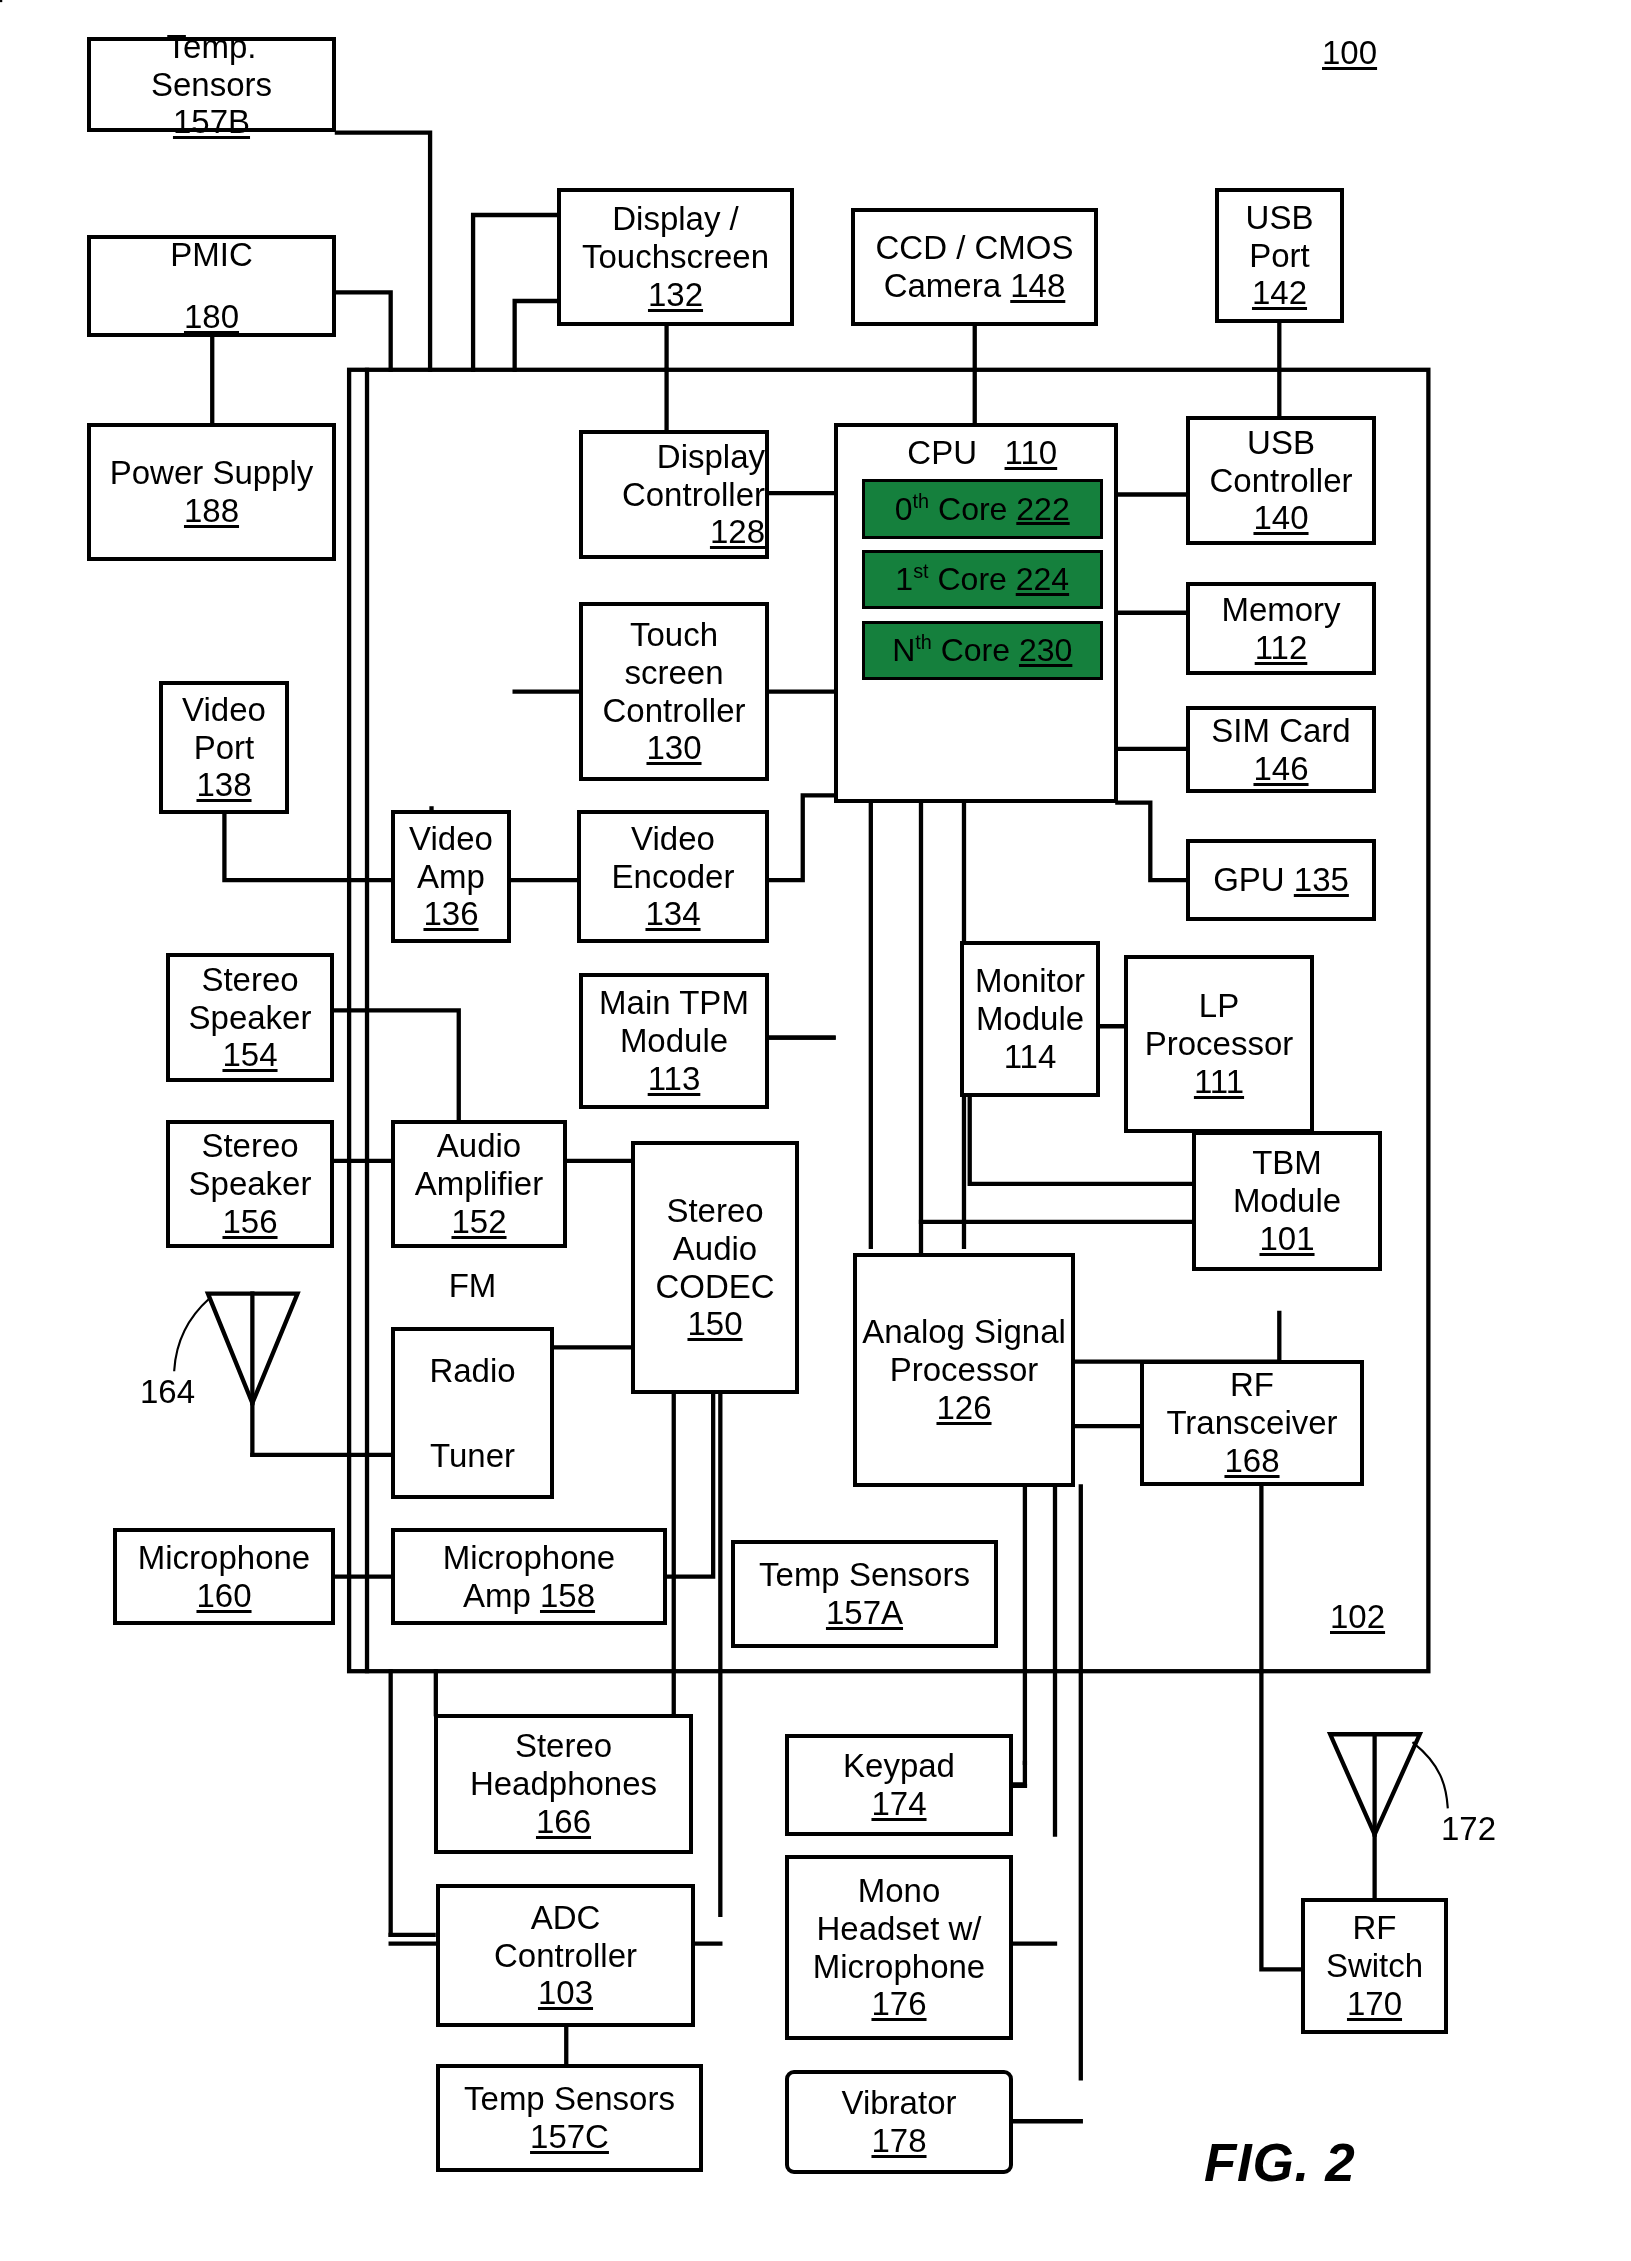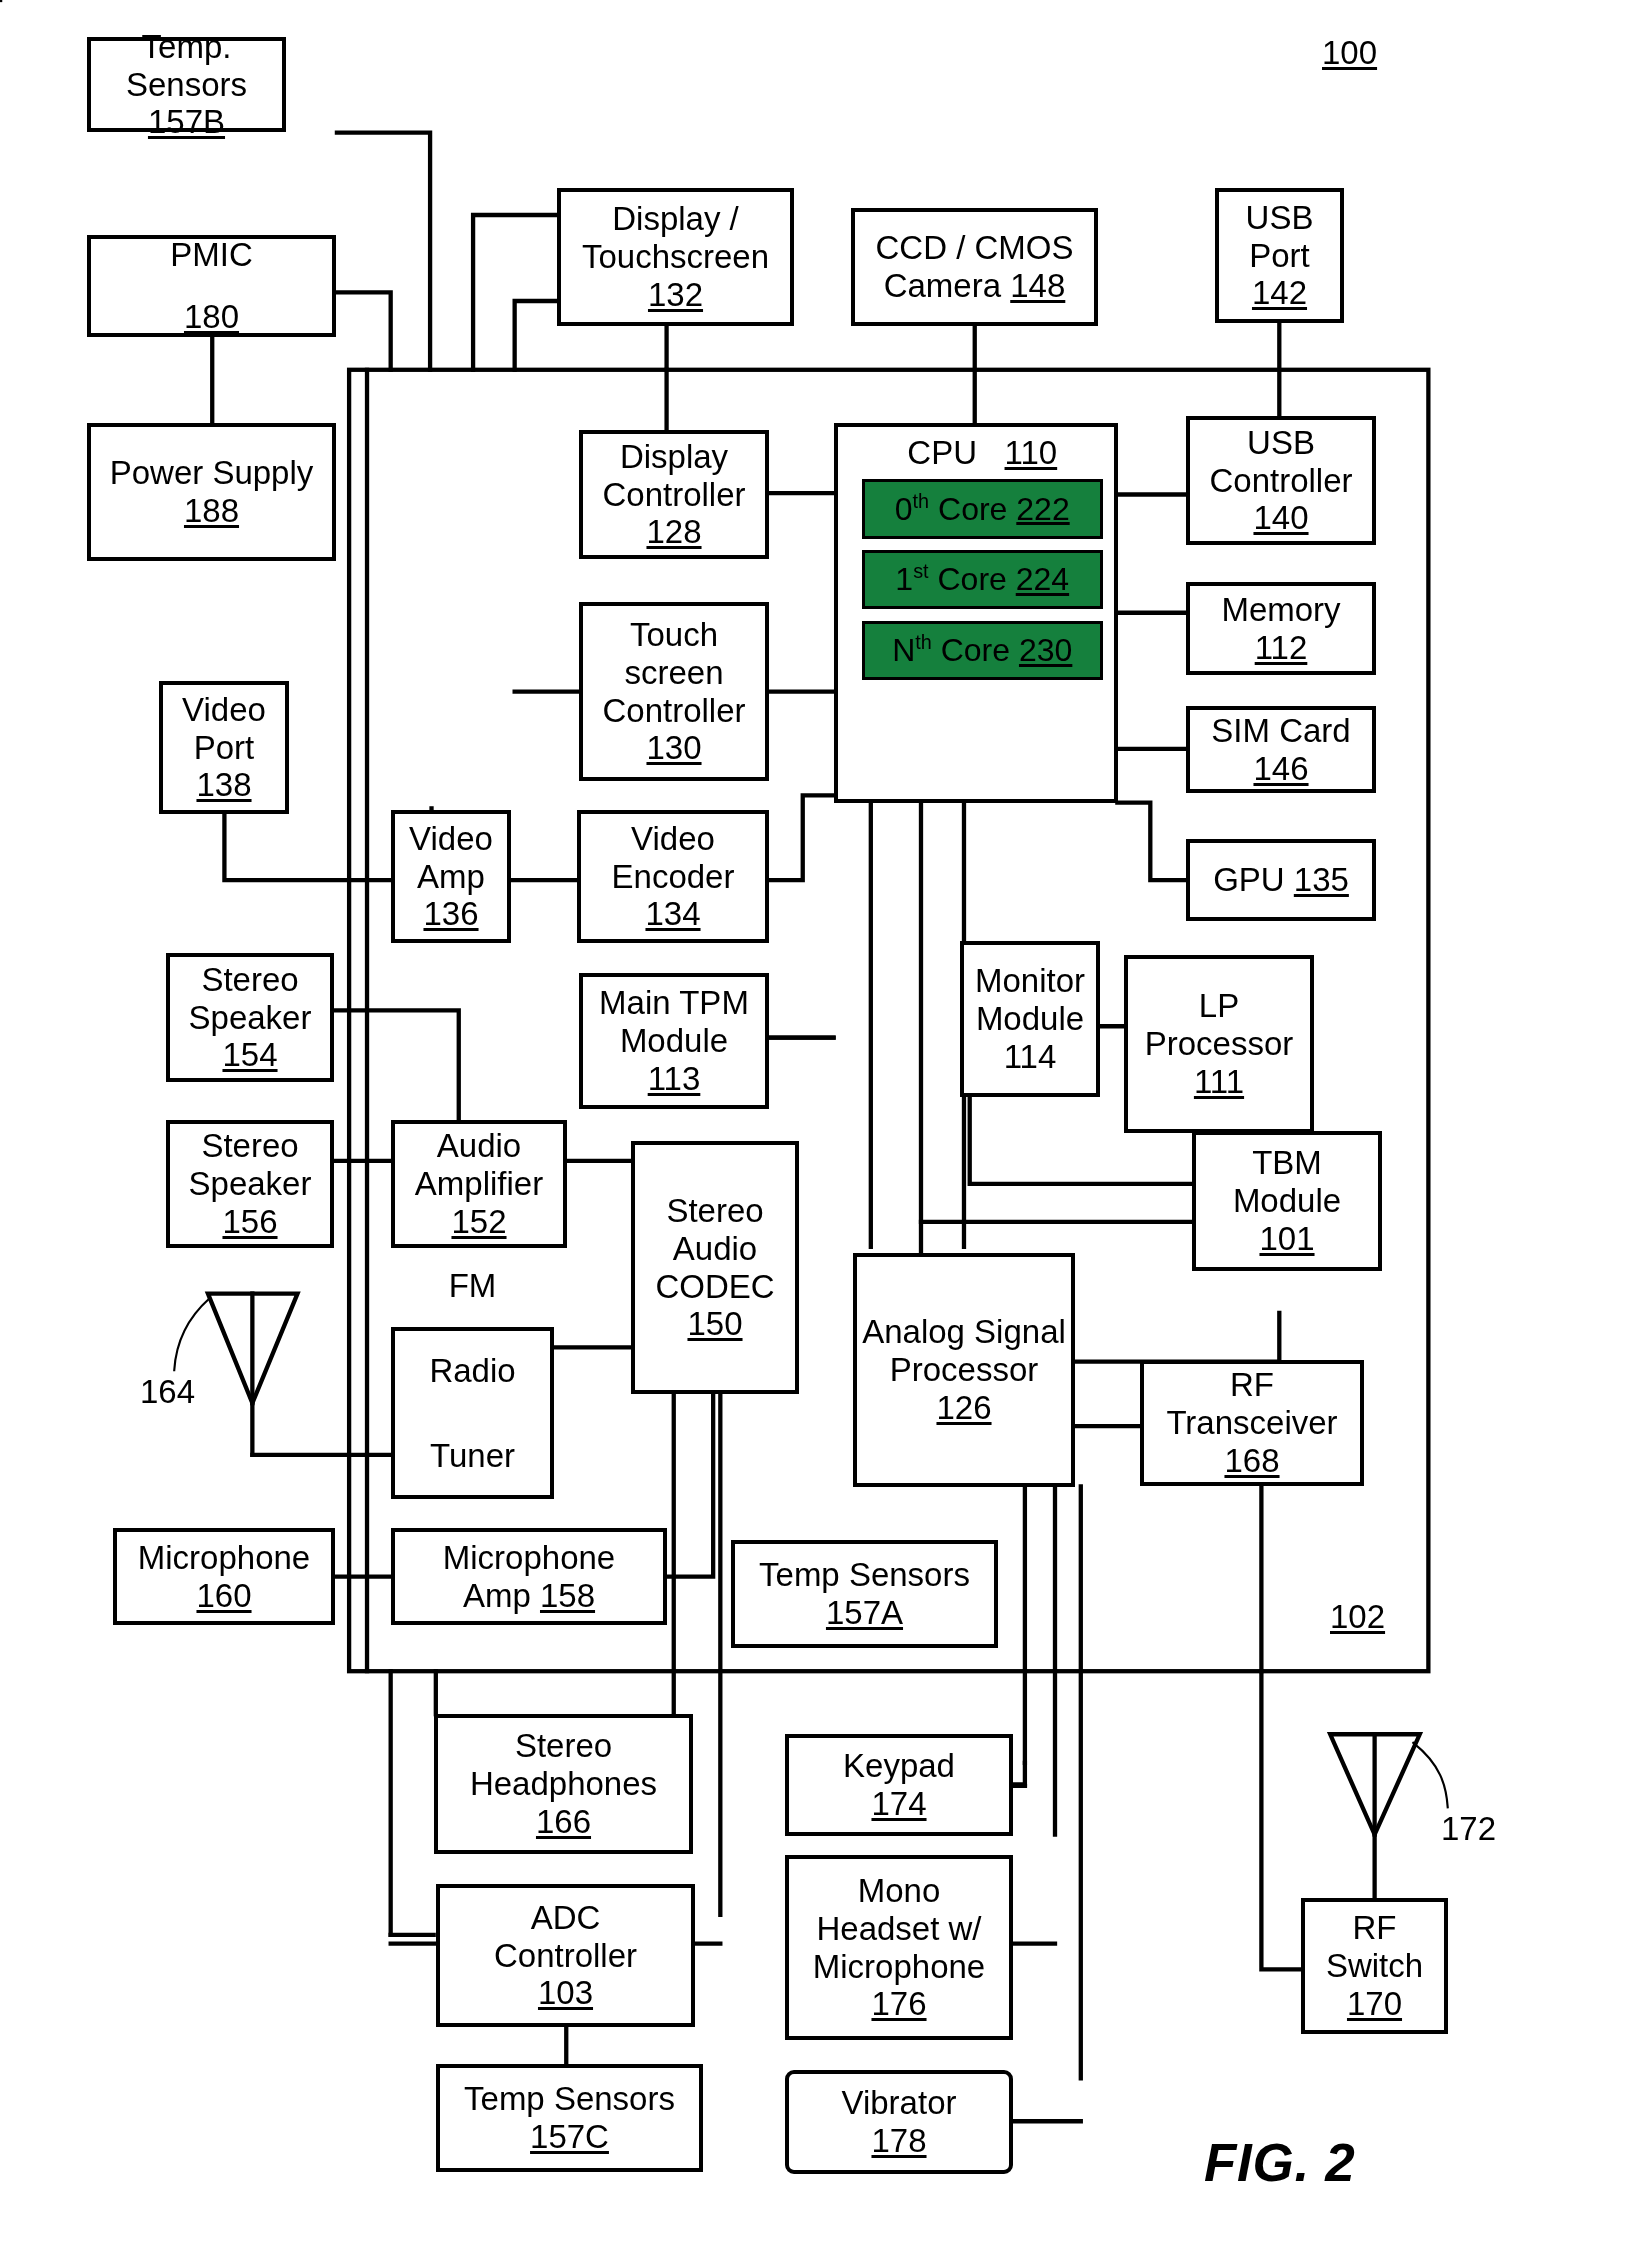"Temp." div.node { width: 199px -> 249px }
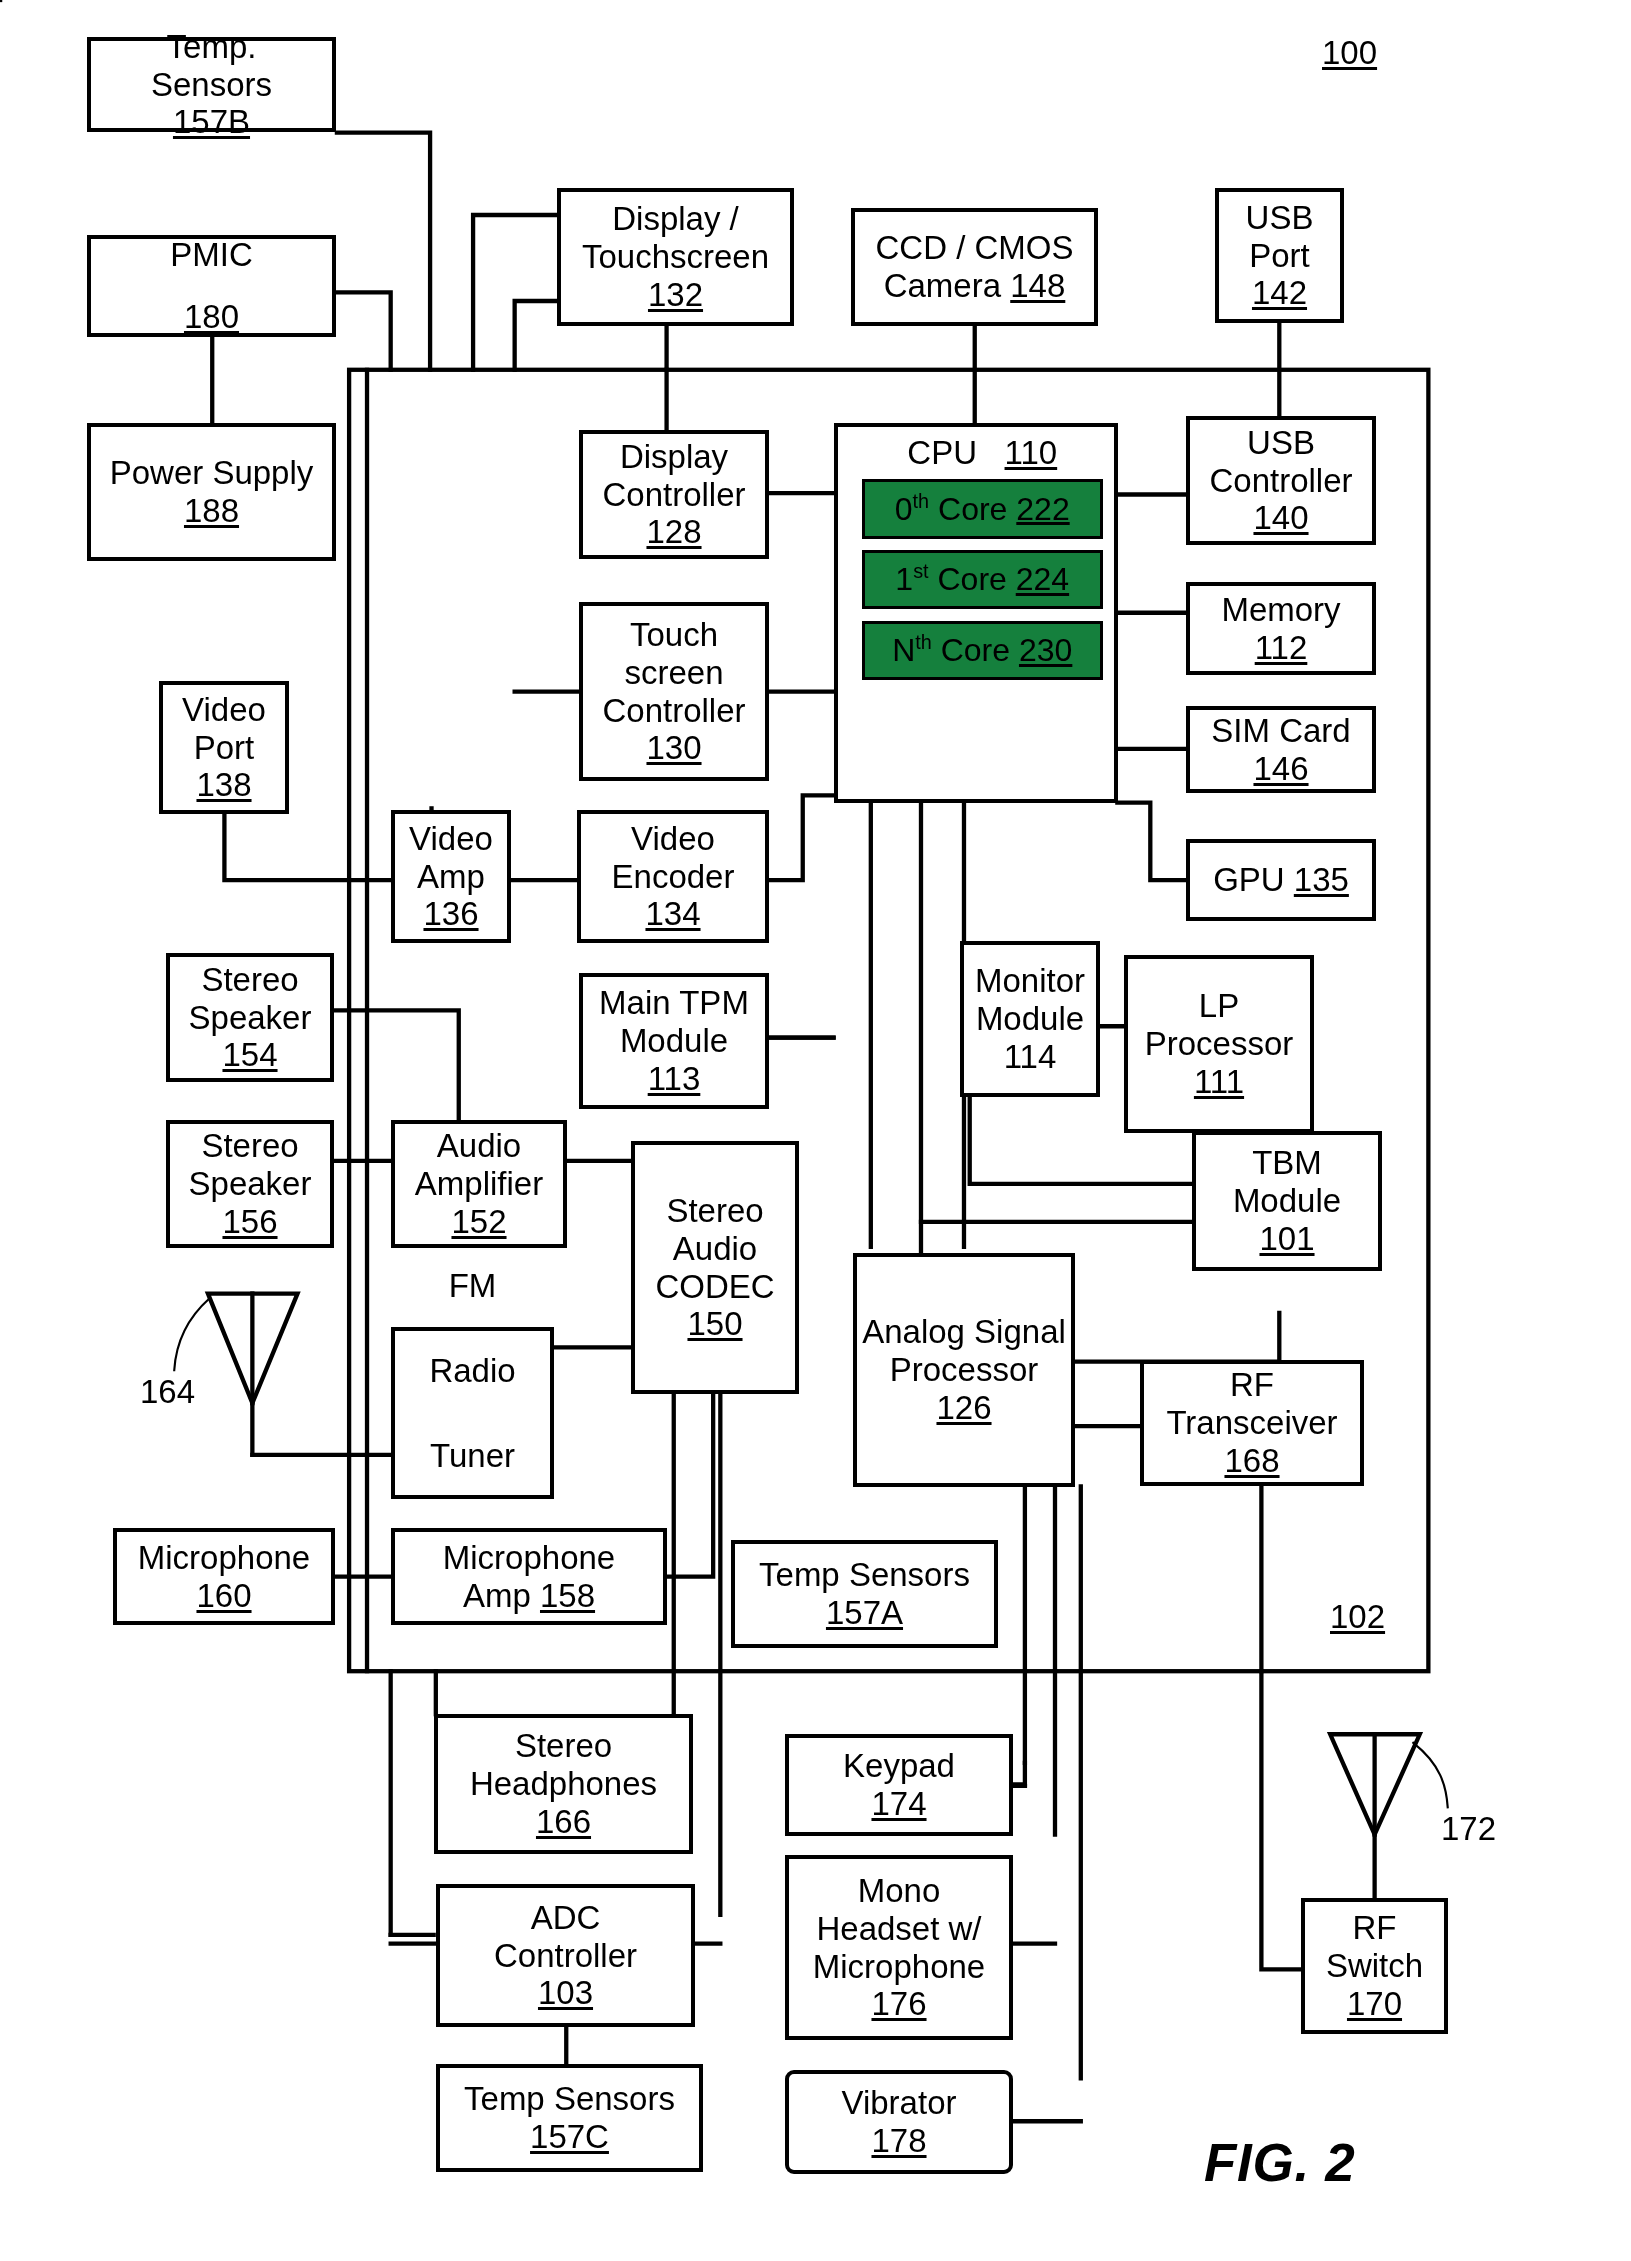"Display" div.node { align-items: none -> flex-end }
